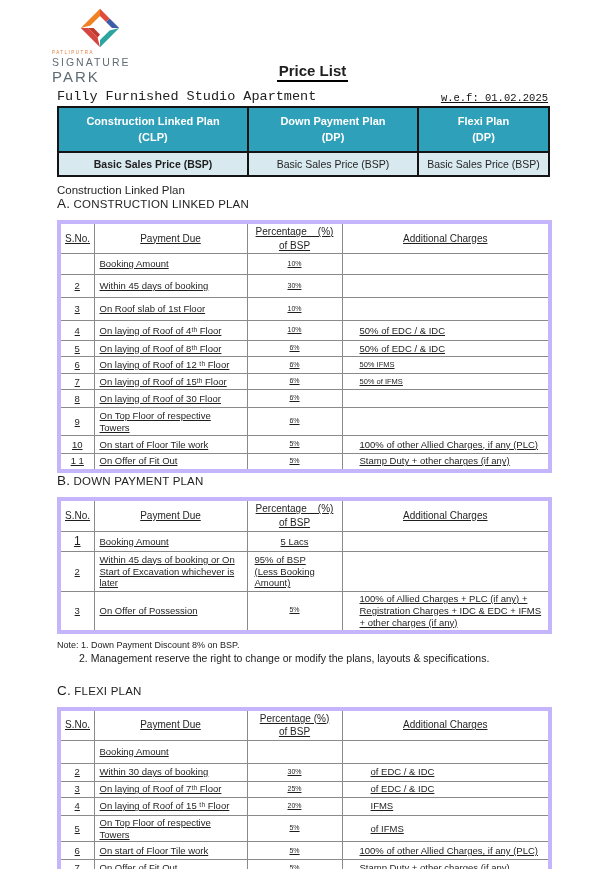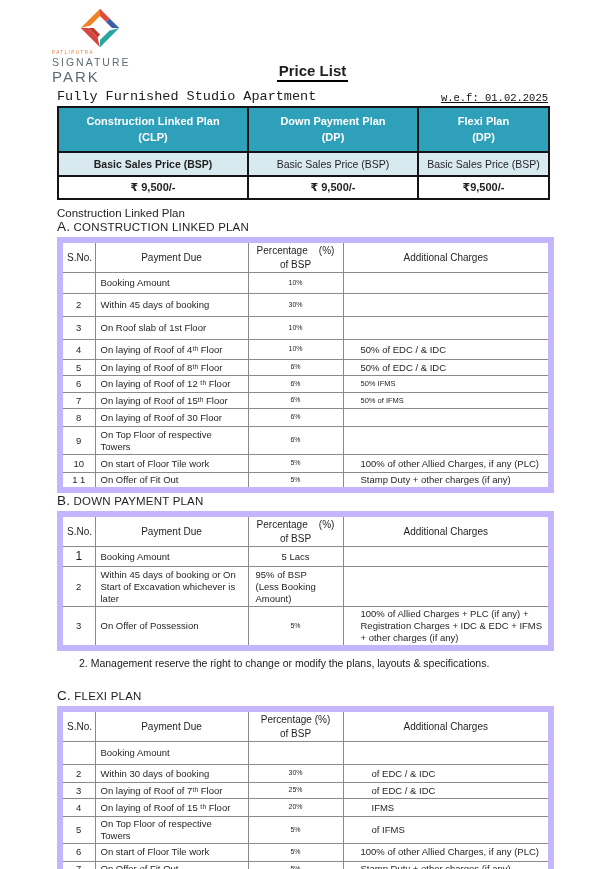"₹ 9,500/-" tr.plans-price { html: <tr> <td>₹ 9,500/-</td> <td>₹ 9,500/-</td> <td>₹9,500/-</td> </tr> -> none }
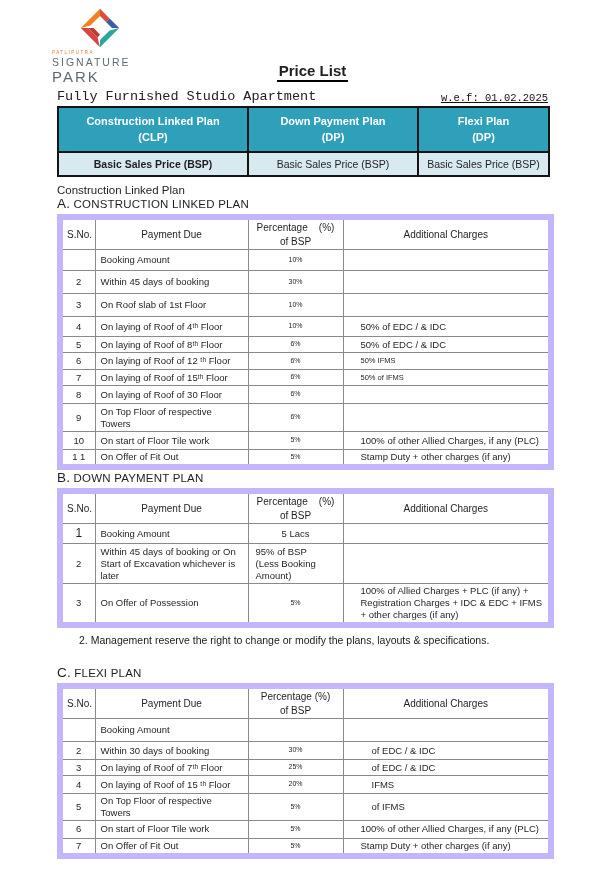"S.No." .pay-table { border: 6px solid #c4b5fd -> 4px solid #c4b5fd; margin-top: 3px -> 9px; text-decoration: none -> underline }
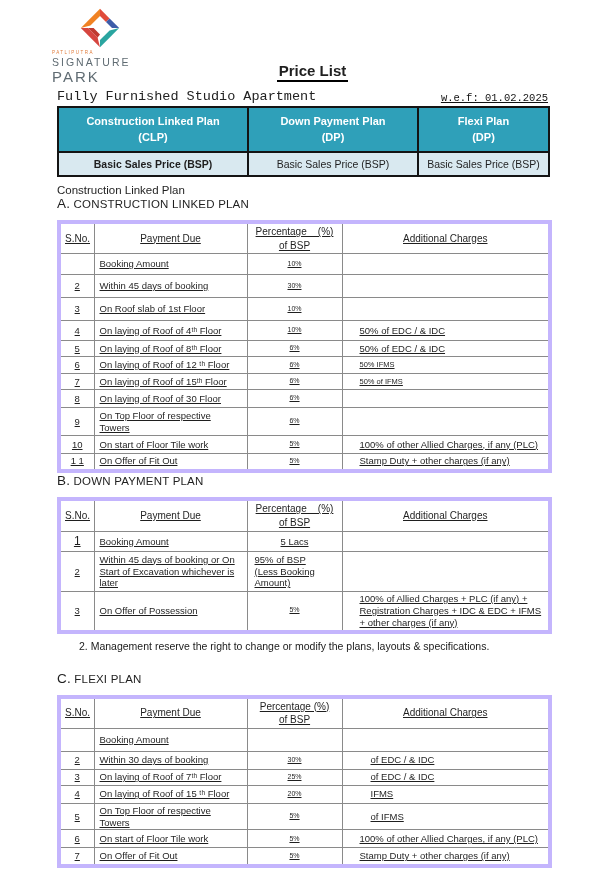"Note: 1. Down Payment Discount" div.note1 { html: none -> <div>Note: 1. Down Payment Discount 8% on BSP.</div> }
